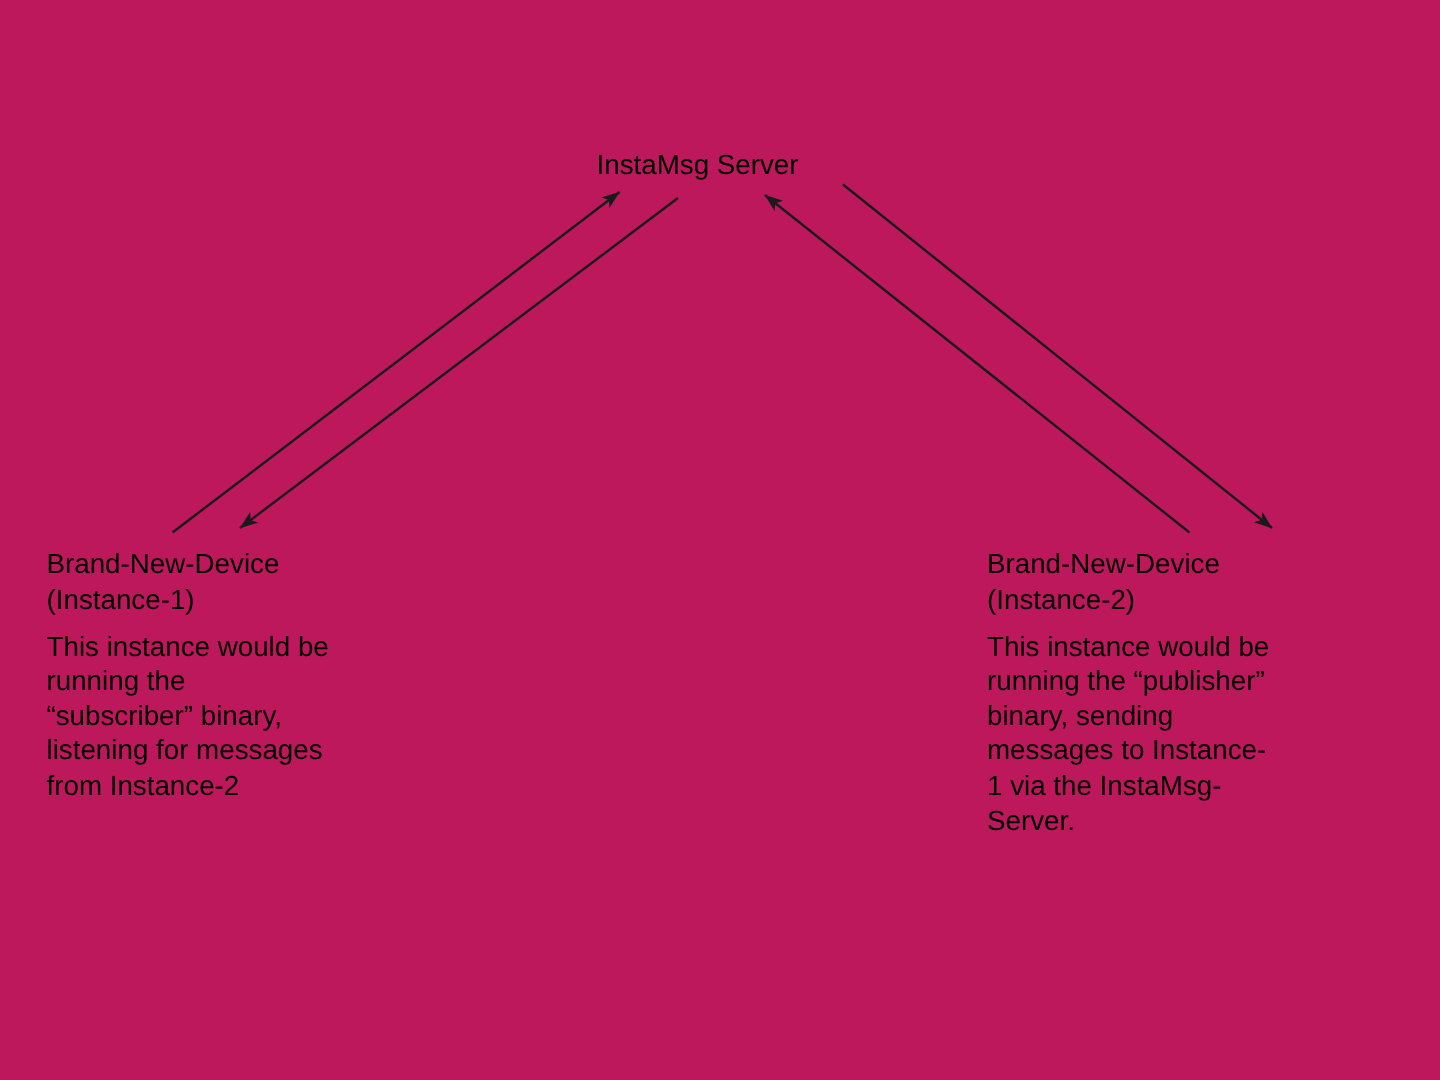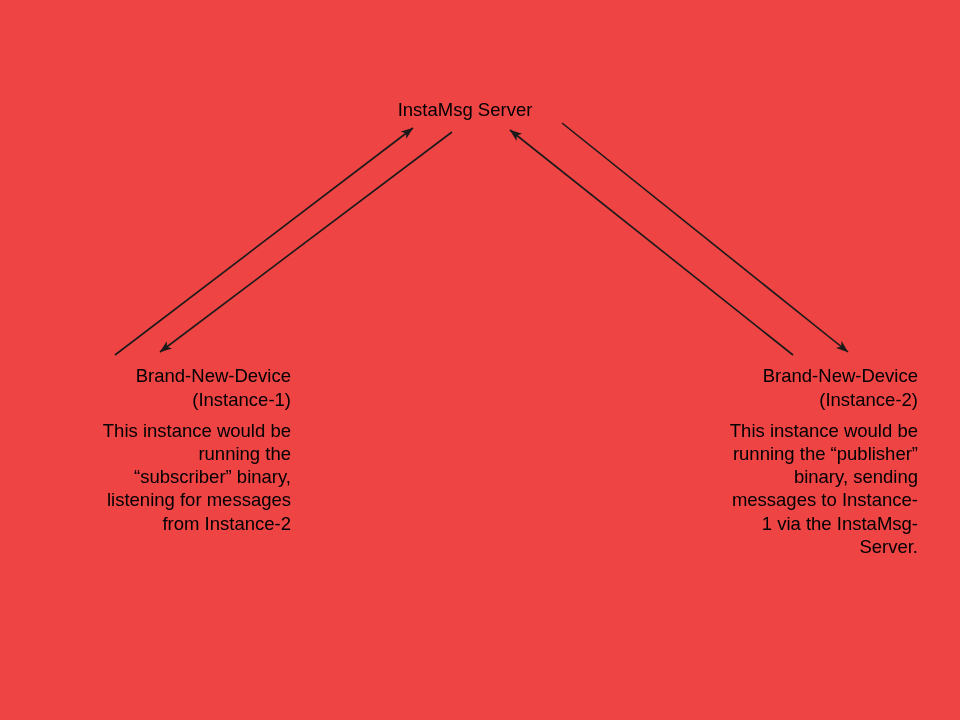"InstaMsg Server" #canvas { background: #ef4444 -> #be185d }
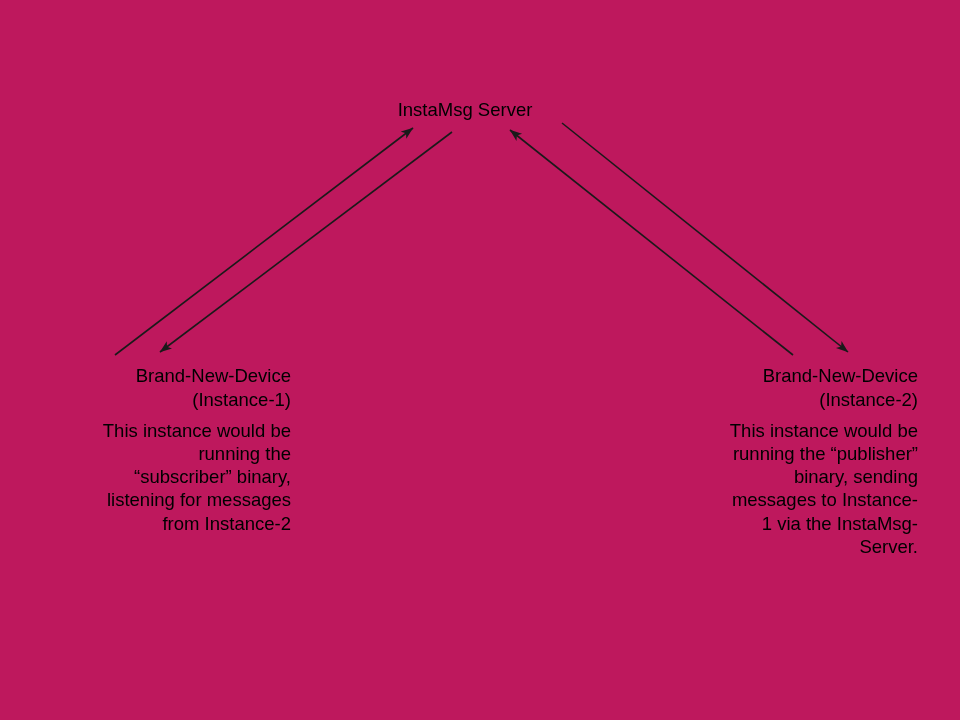"Brand-New-Device" .endpoint-group { text-align: right -> left }
